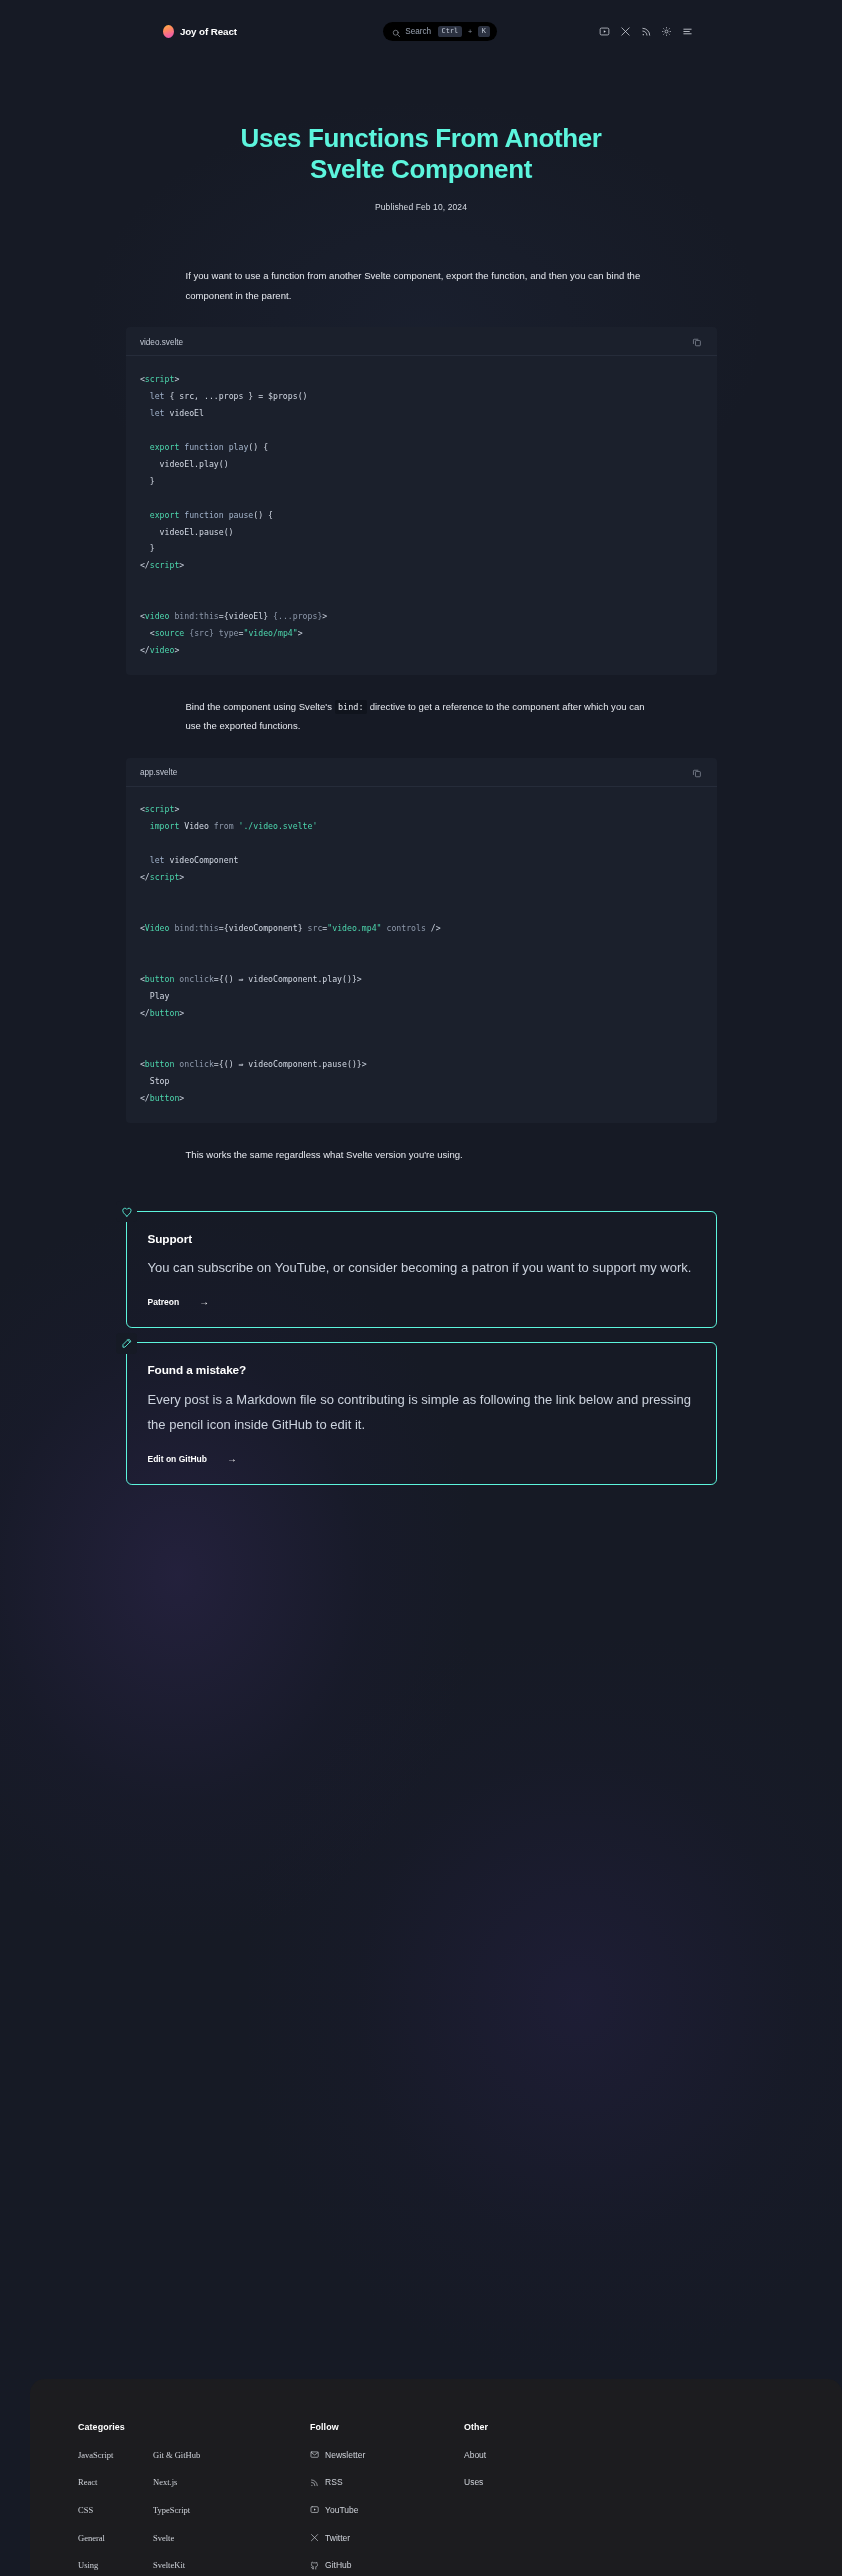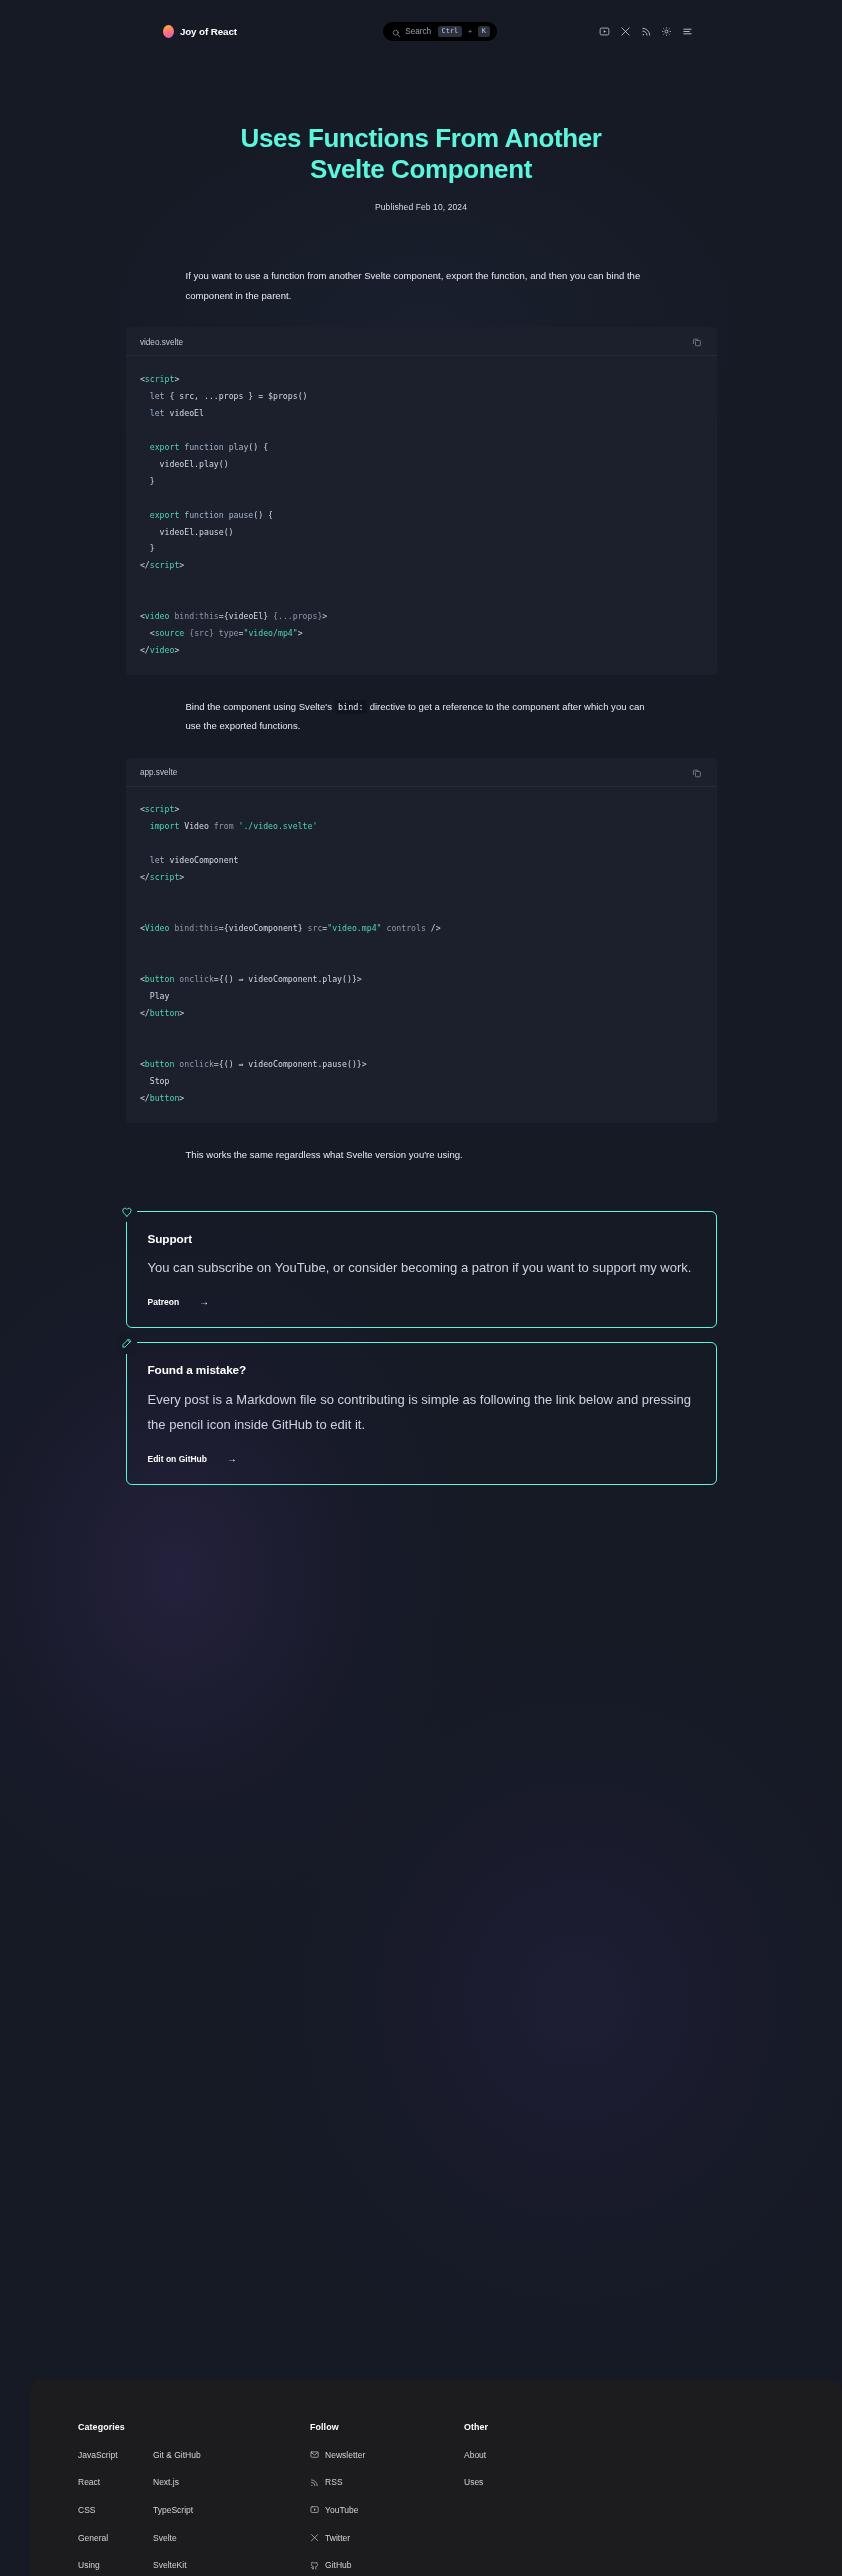"JavaScript" .footer-col { font-family: none -> Liberation Serif, serif }
